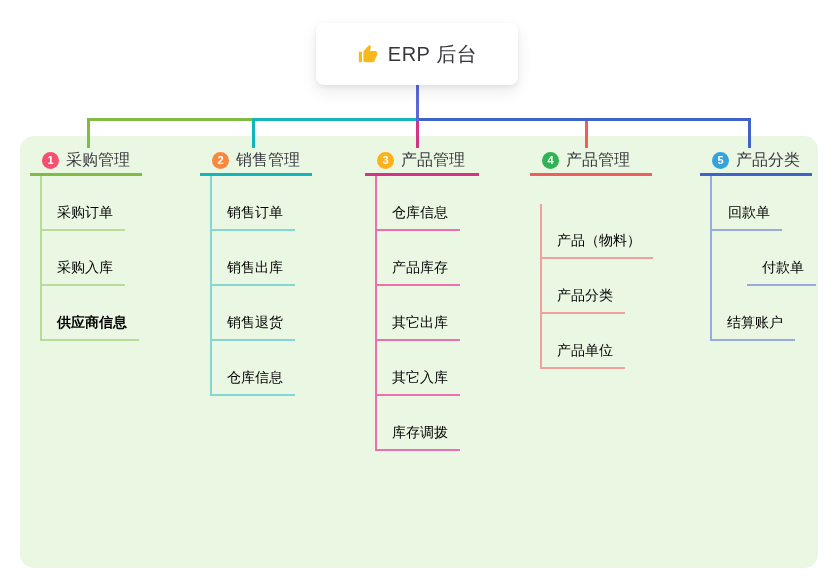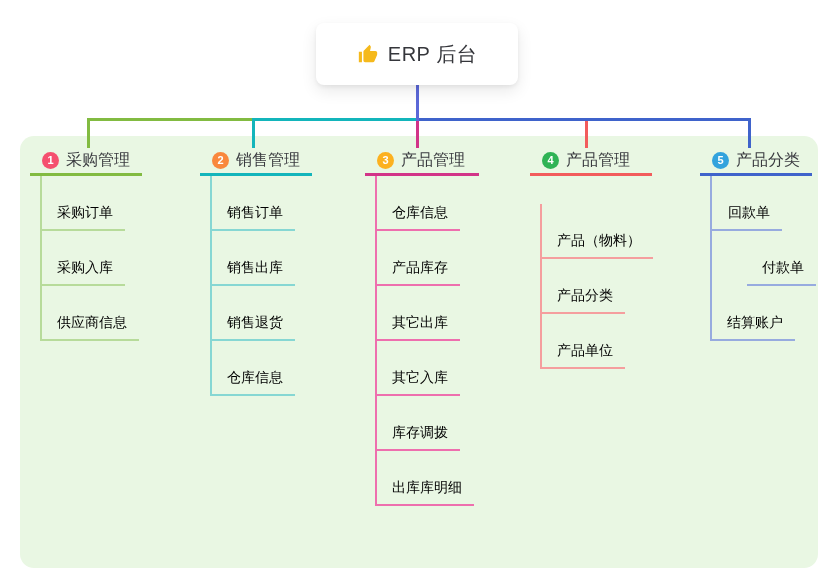"供应商信息" span.child-label { font-weight: none -> bold }
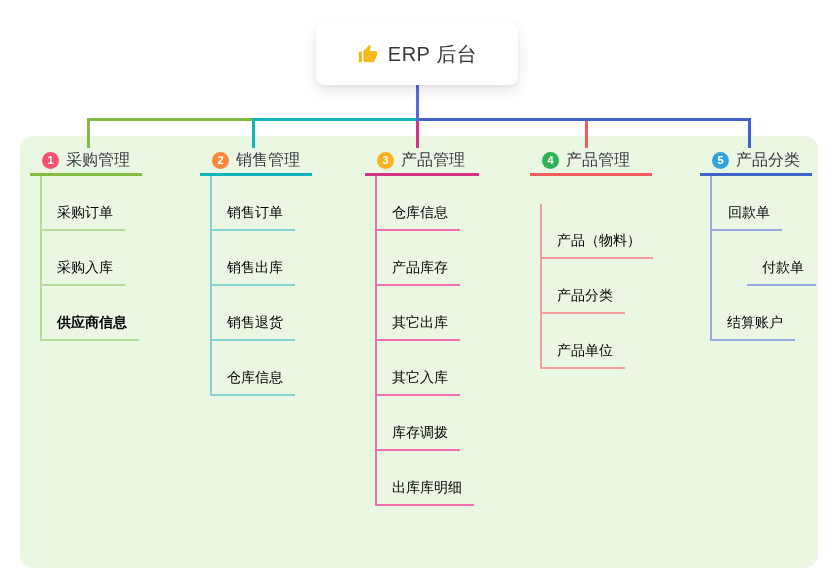"出库库明细" div.child-row { html: <div> <span>出库库明细</span> </div> -> none }
